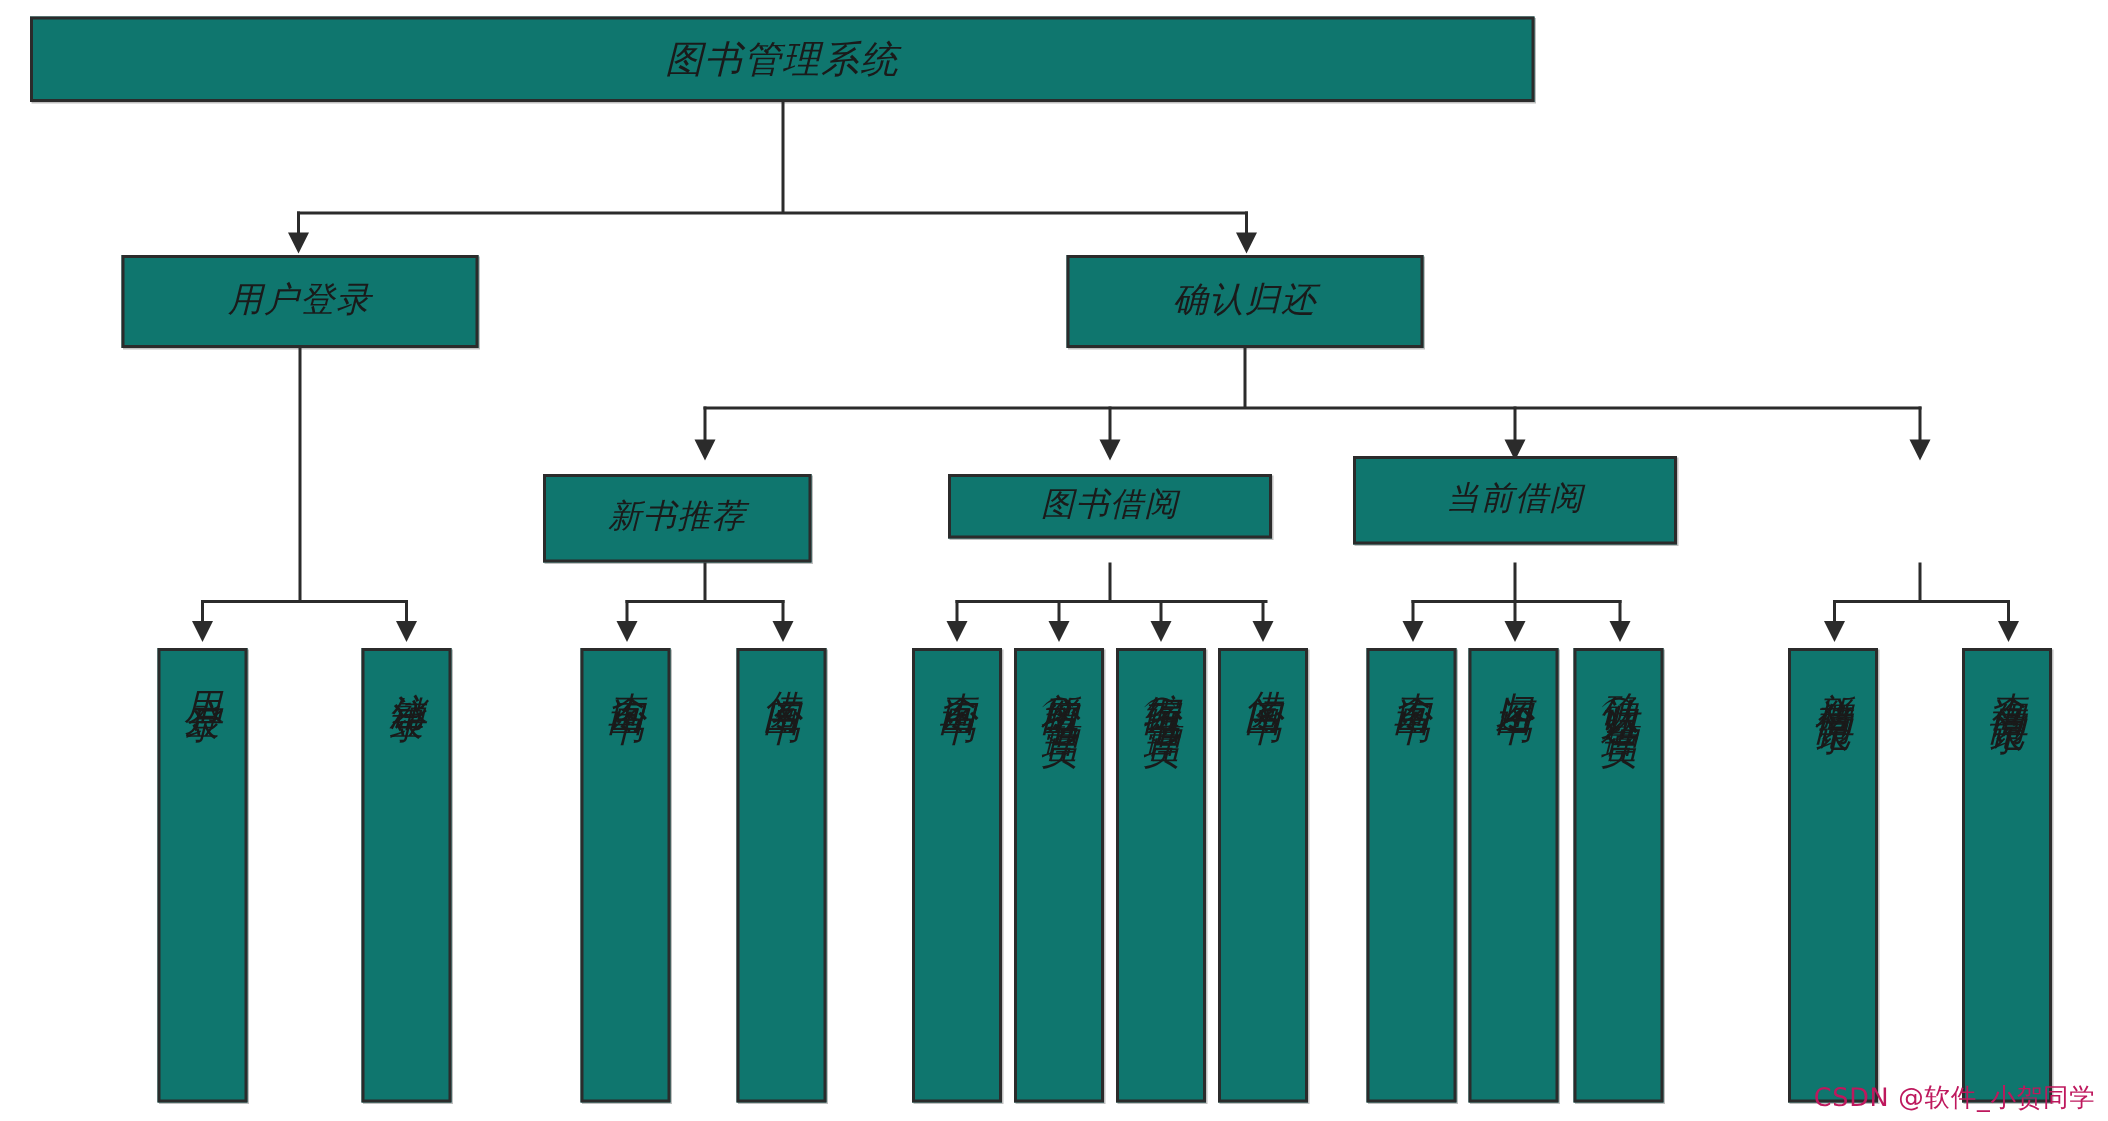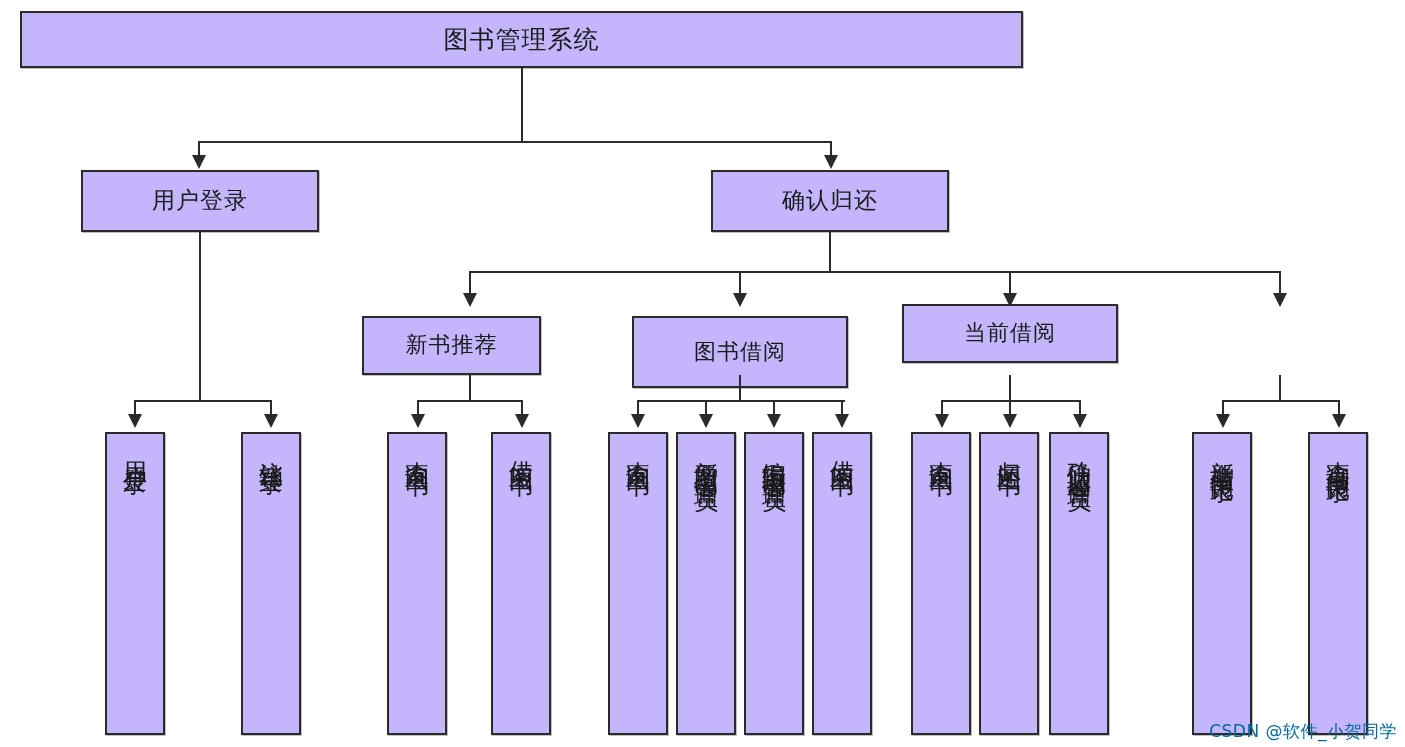"图书管理系统" .node { background: #c4b5fd -> #0f766e; font-style: none -> italic }
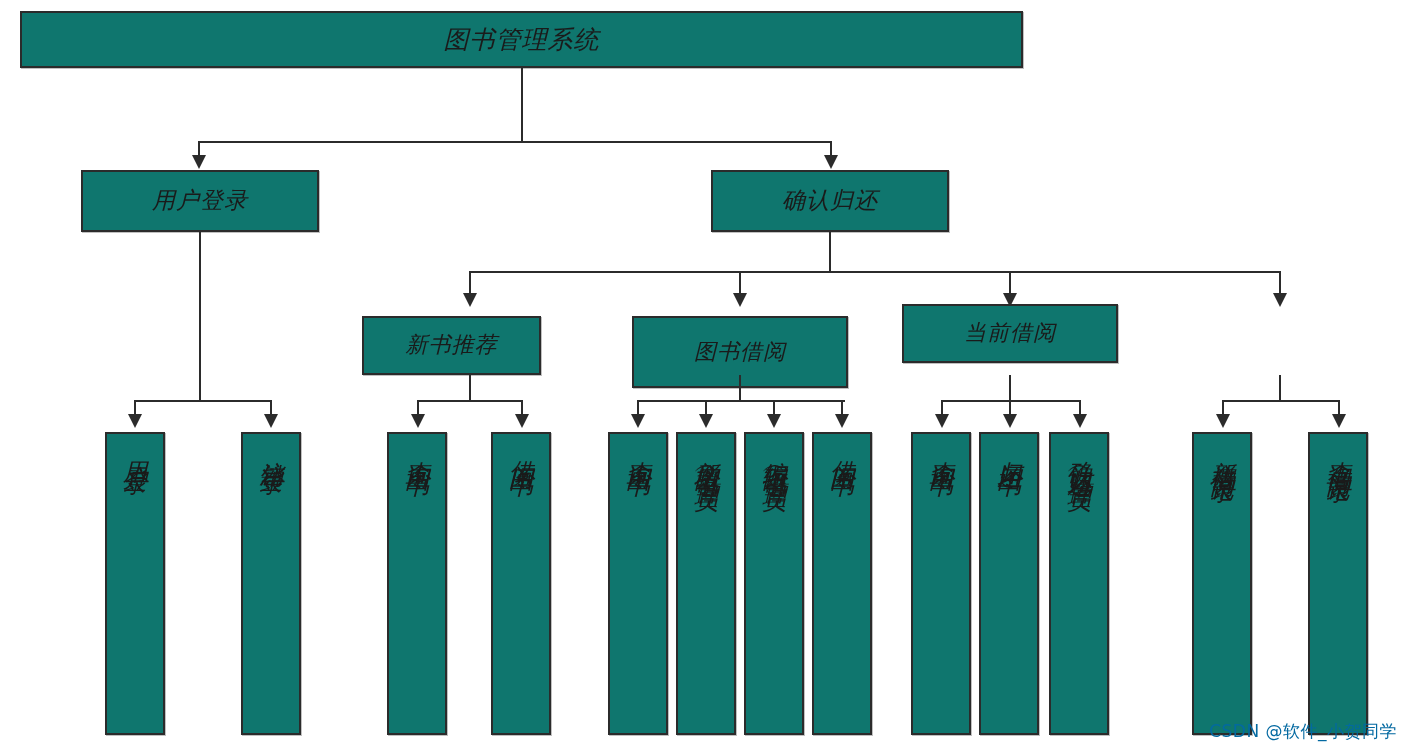"图书借阅" div.node { height: 72px -> 43px }
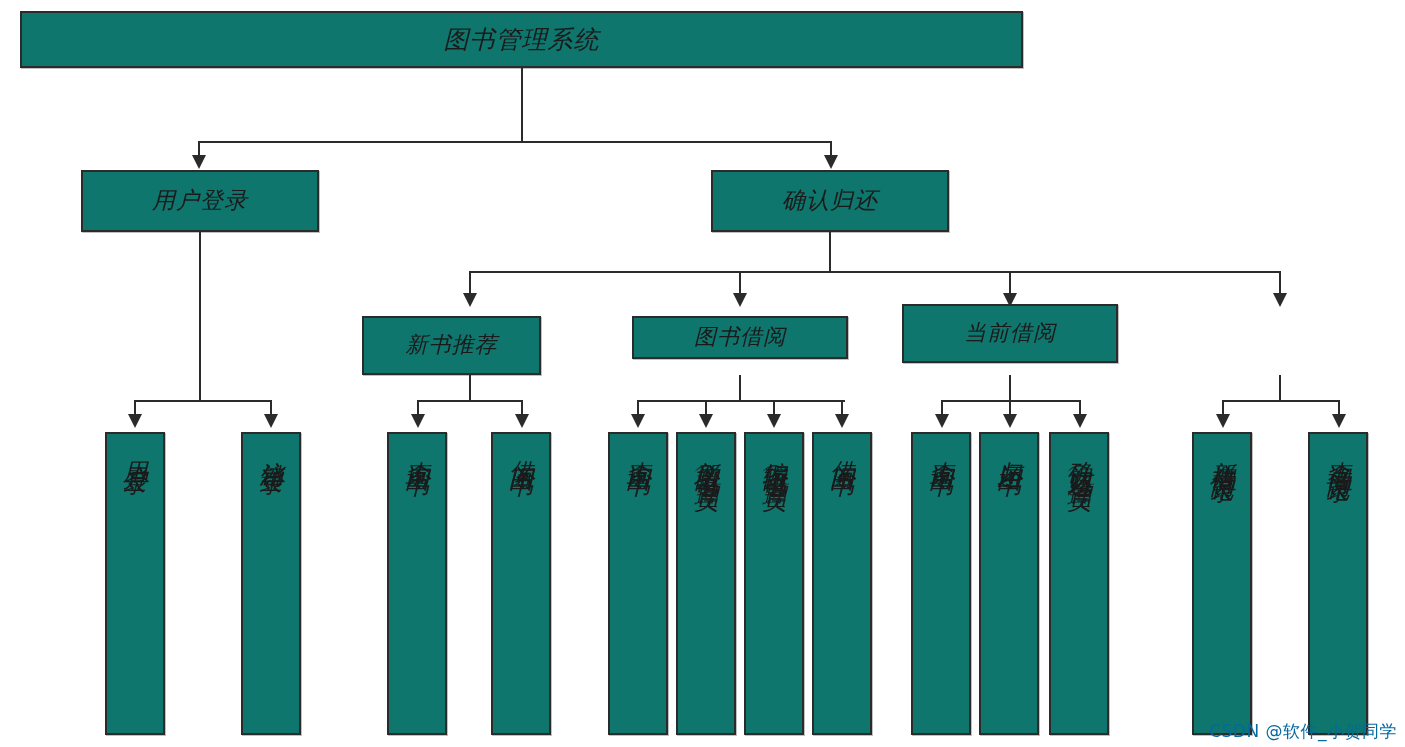"CSDN @软件_小贺同学" #watermark { color: #0369a1 -> #be185d }
